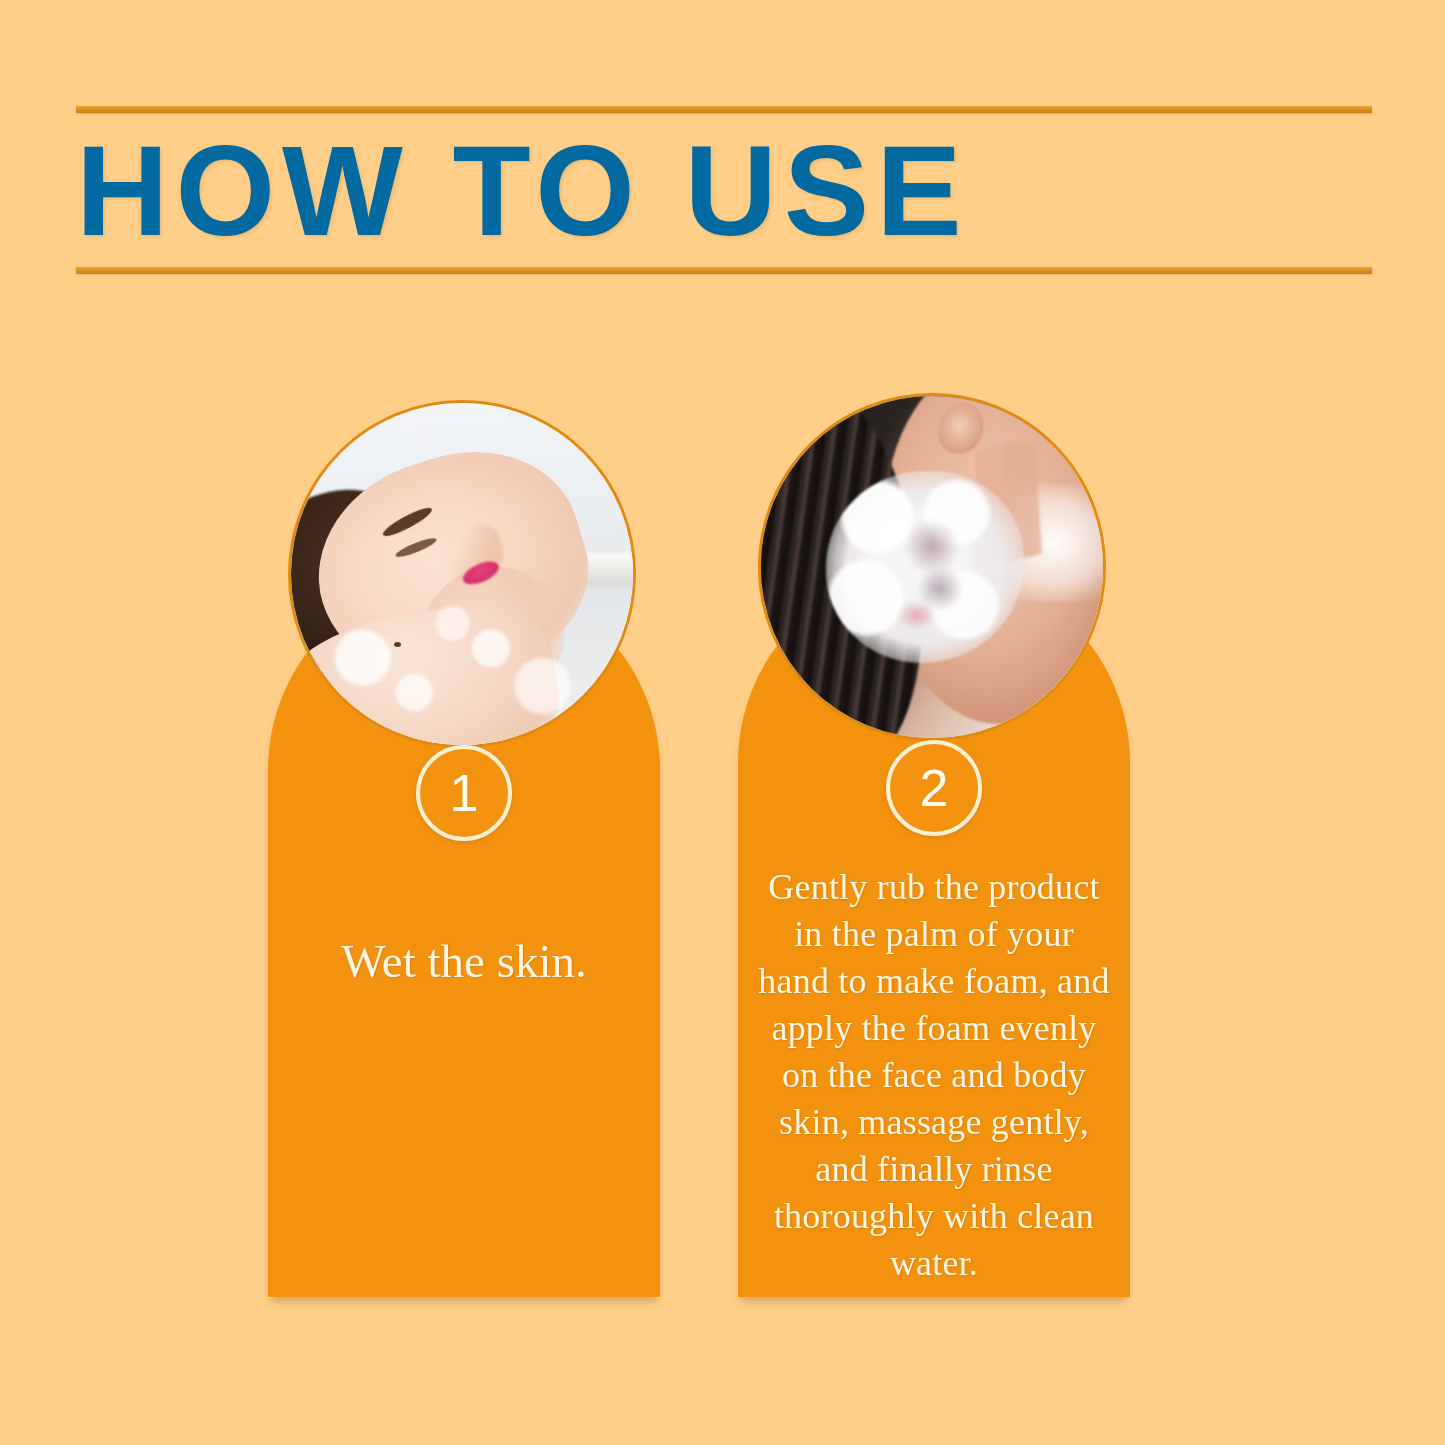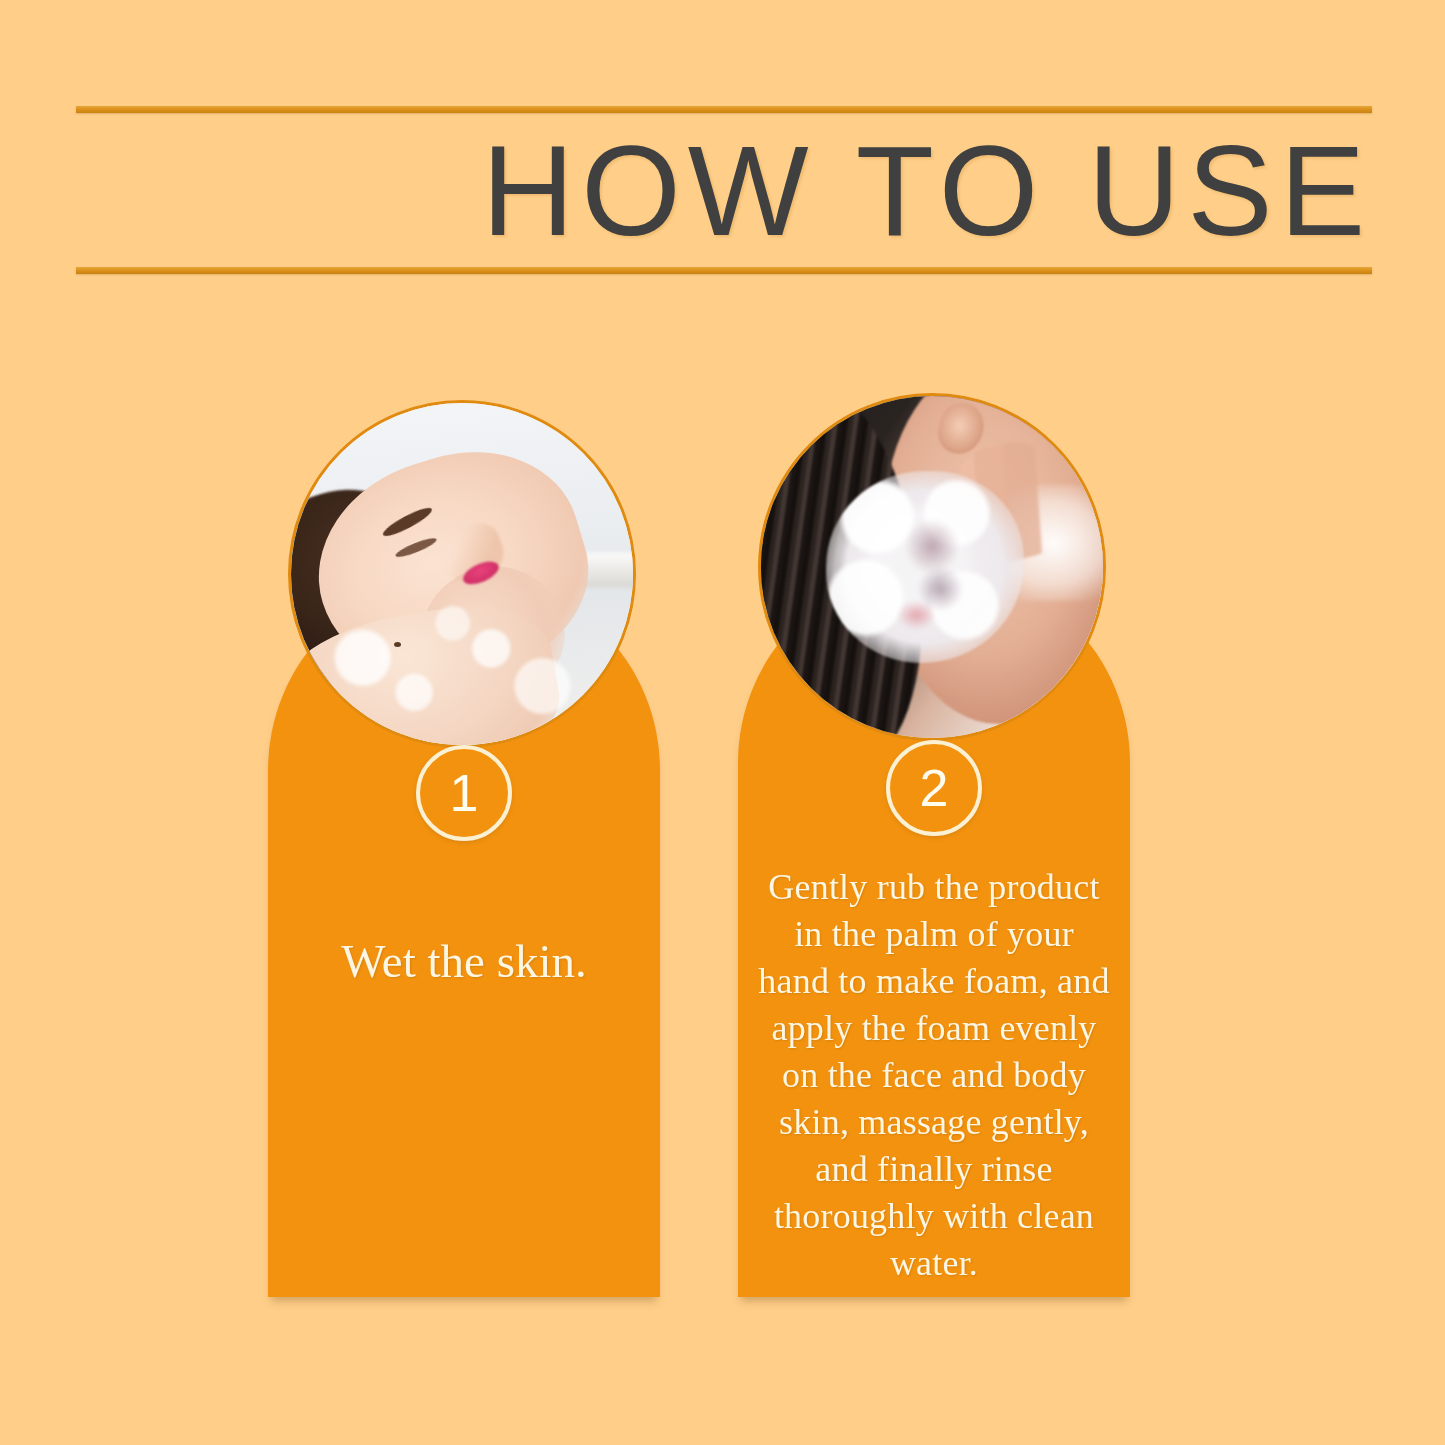"HOW TO USE" #page-title { color: #404040 -> #0369a1; font-weight: 400 -> 700; text-align: right -> left }
